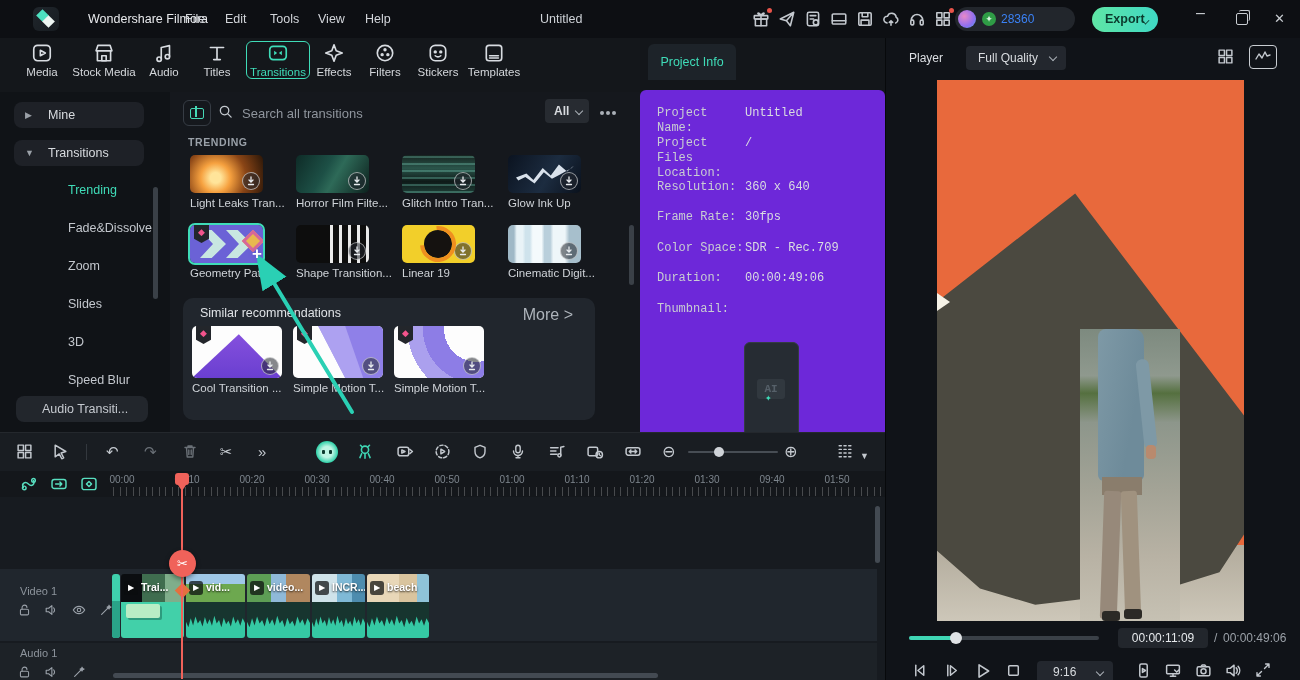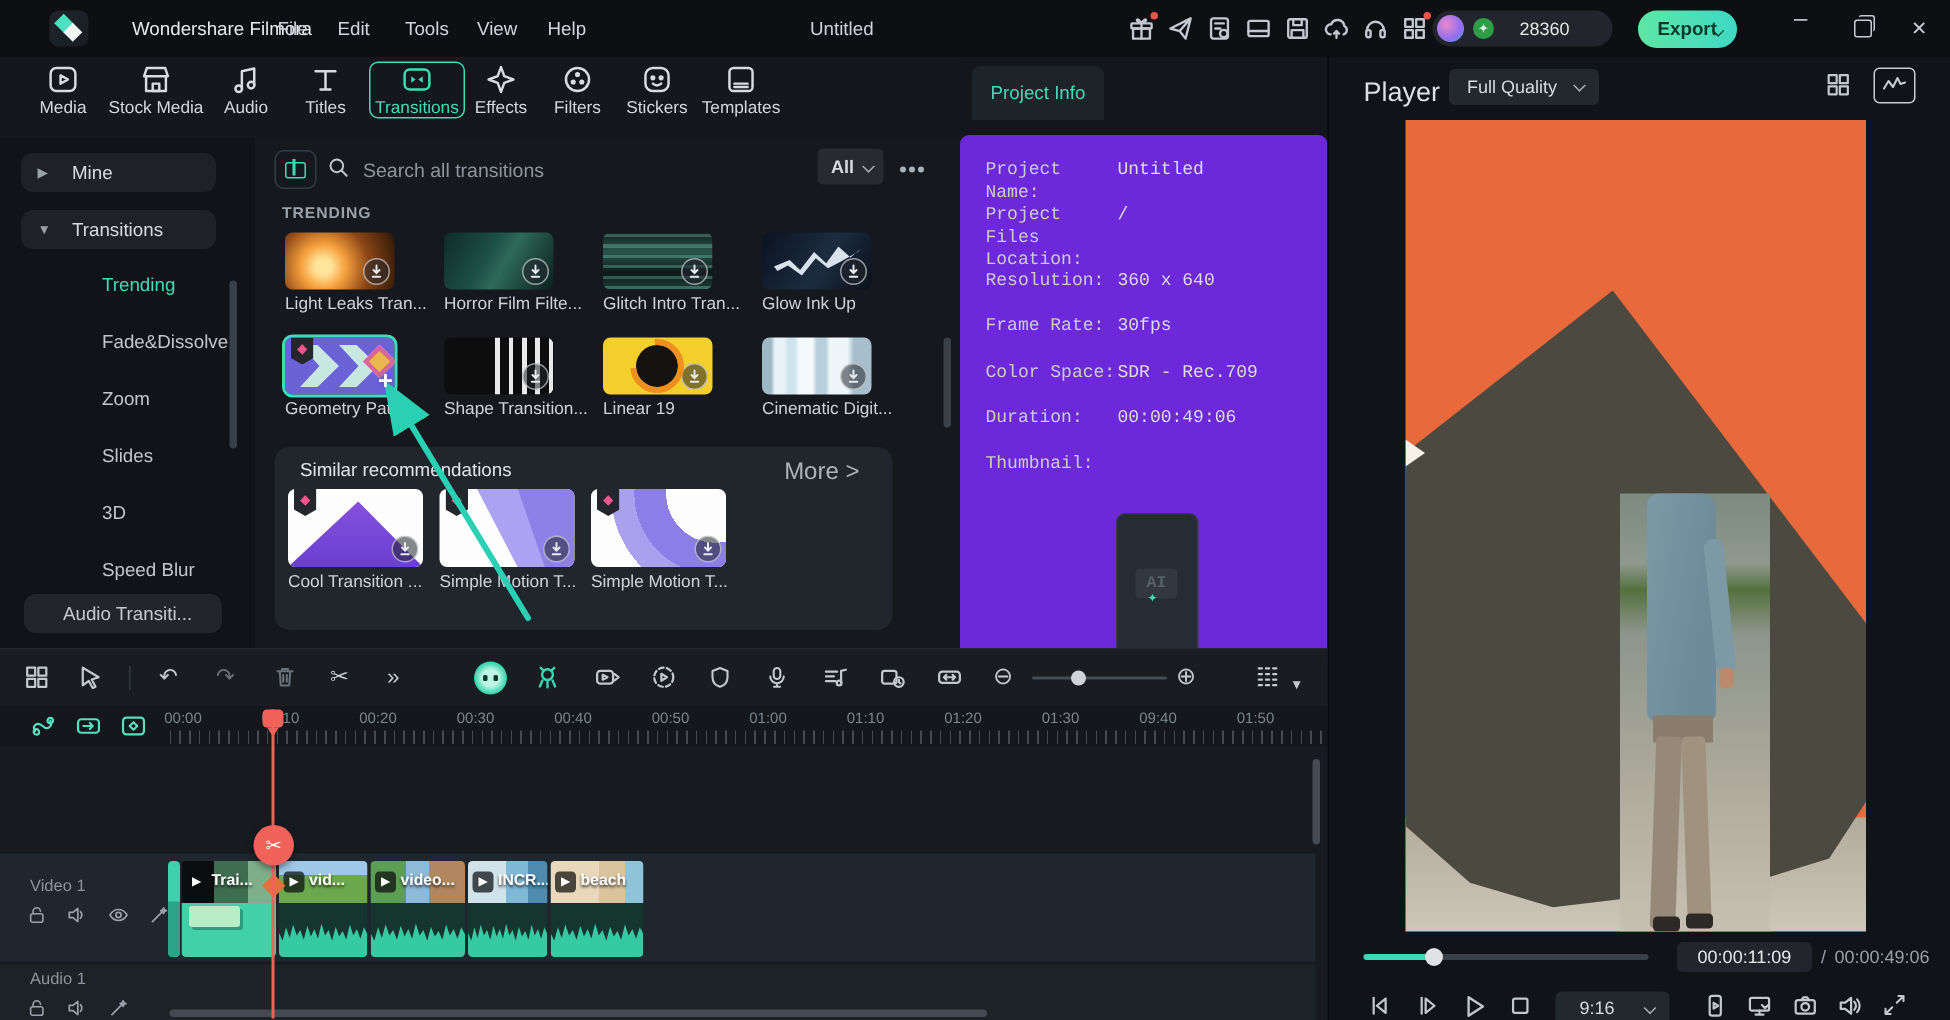"28360" .coincount { color: #e5e5e5 -> #3b82f6; left: 58px -> 46px }
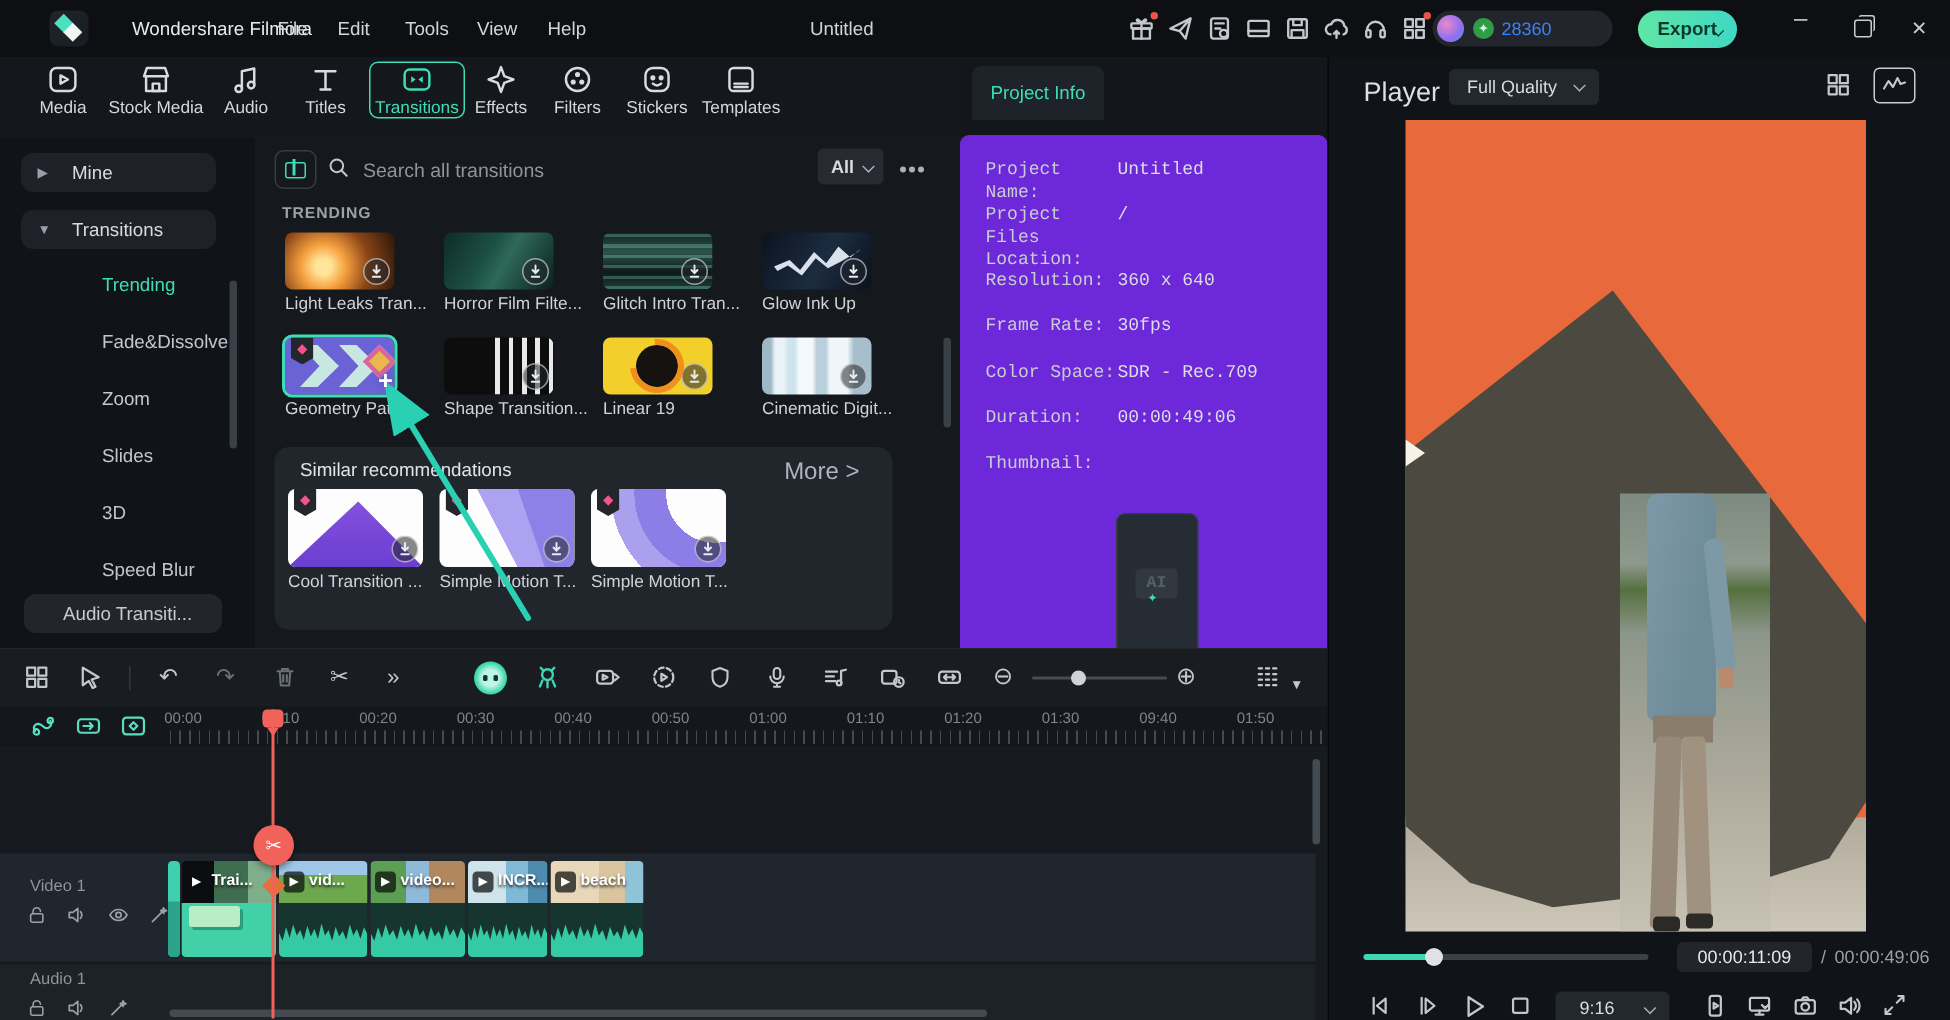"Player" .pl-title { font-size: 18px -> 12px }
